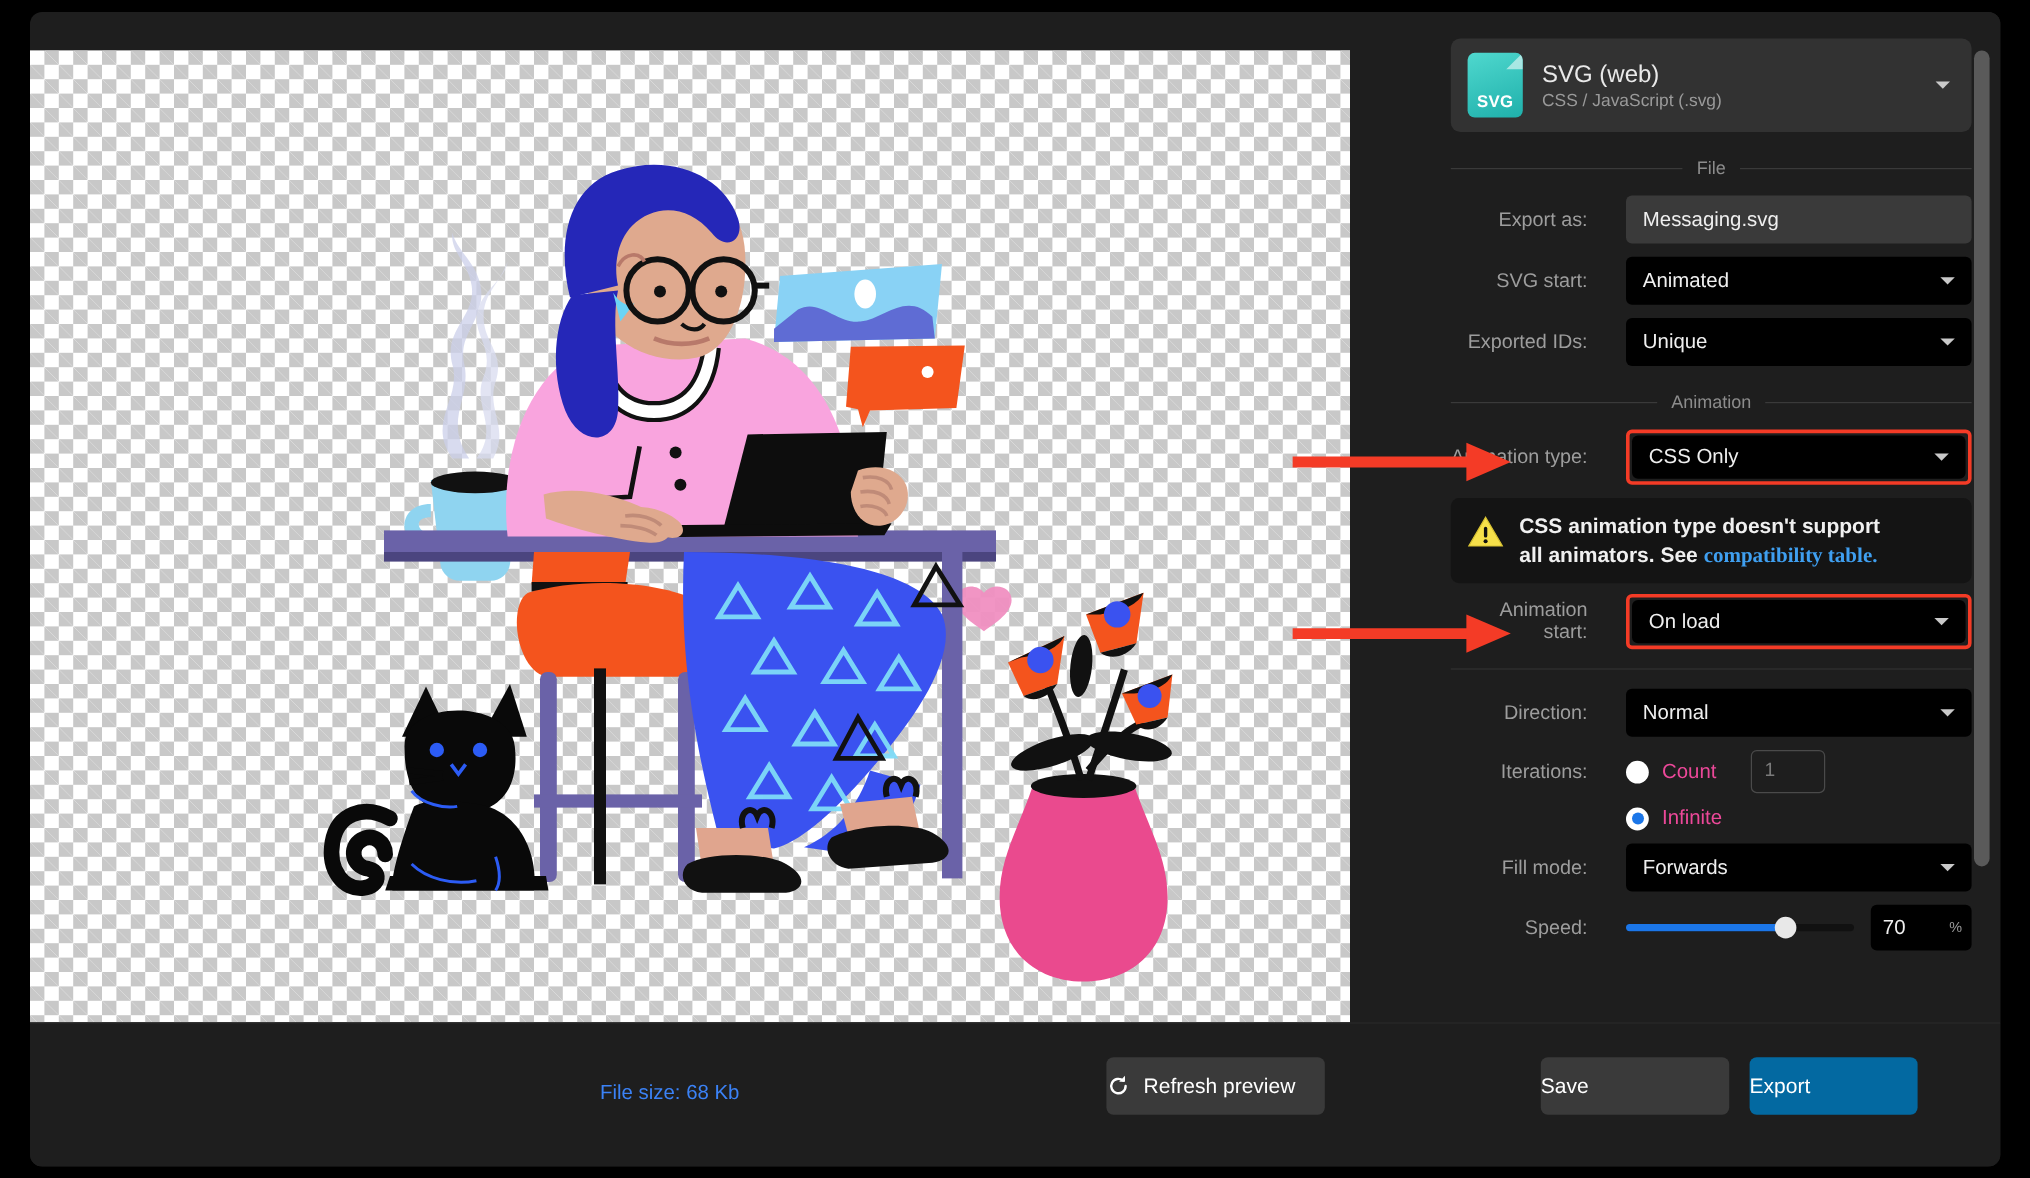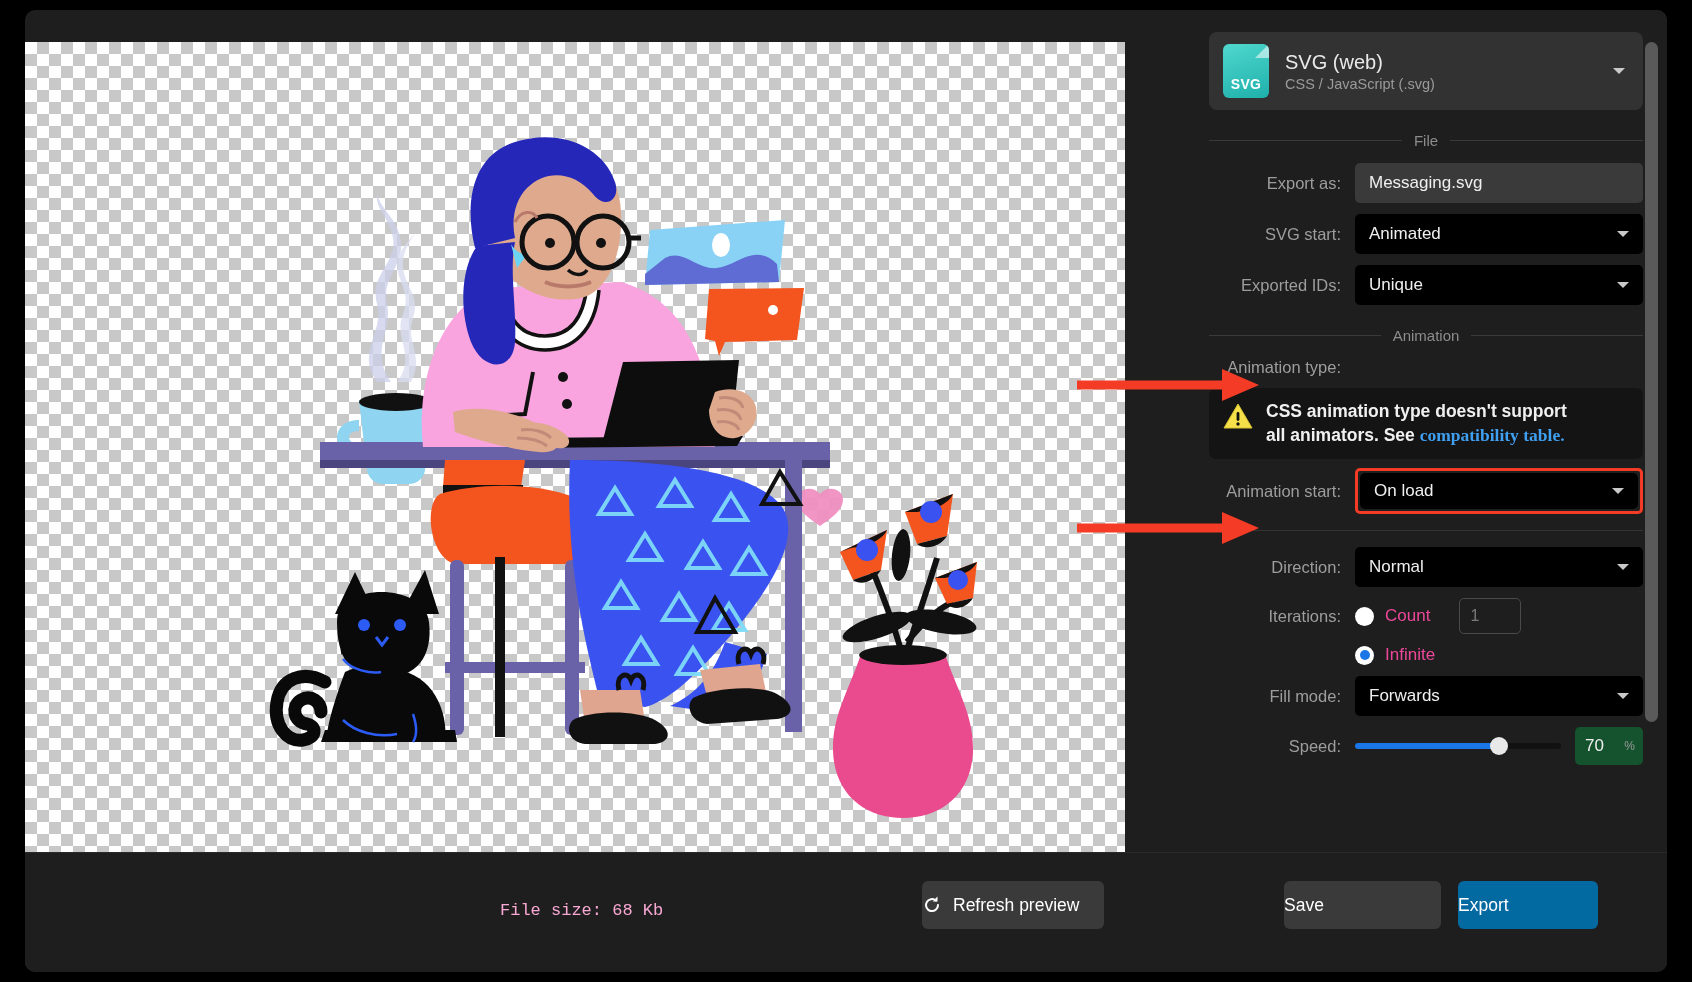"Export as:" .row-label { padding-right: 14px -> 32px }
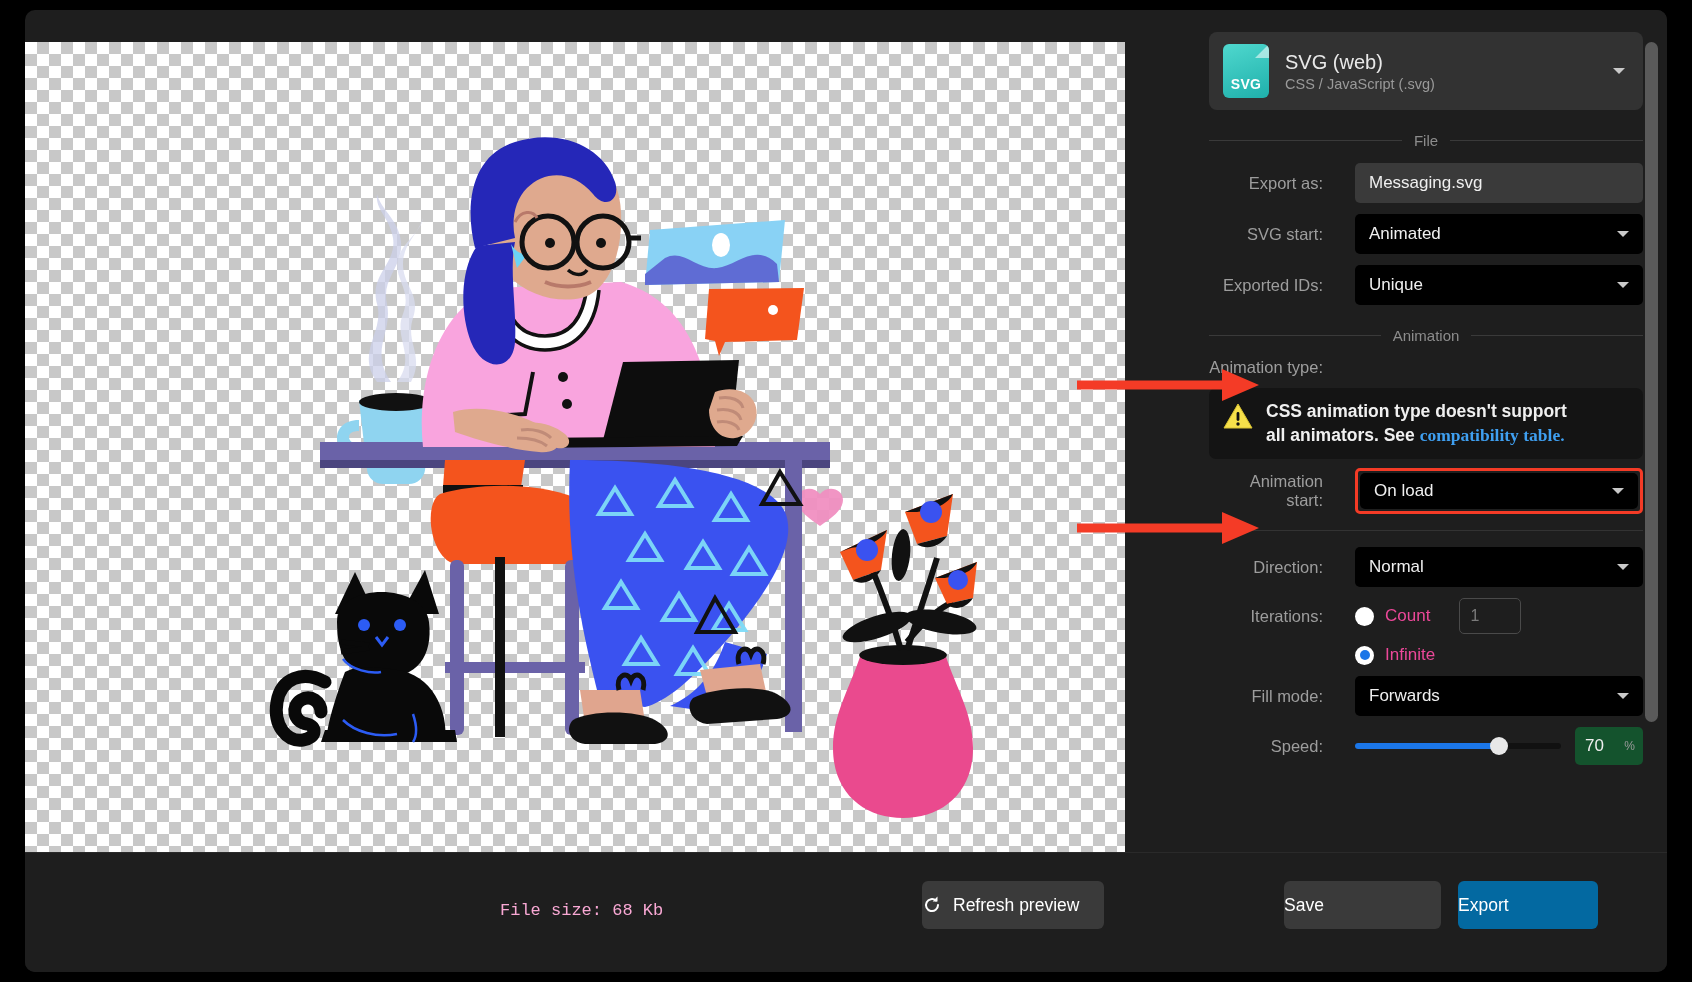"CSS Only" div.hl-wrap { html: none -> <div> <div> <span>CSS Only</span> <div></div> </div> </div> }
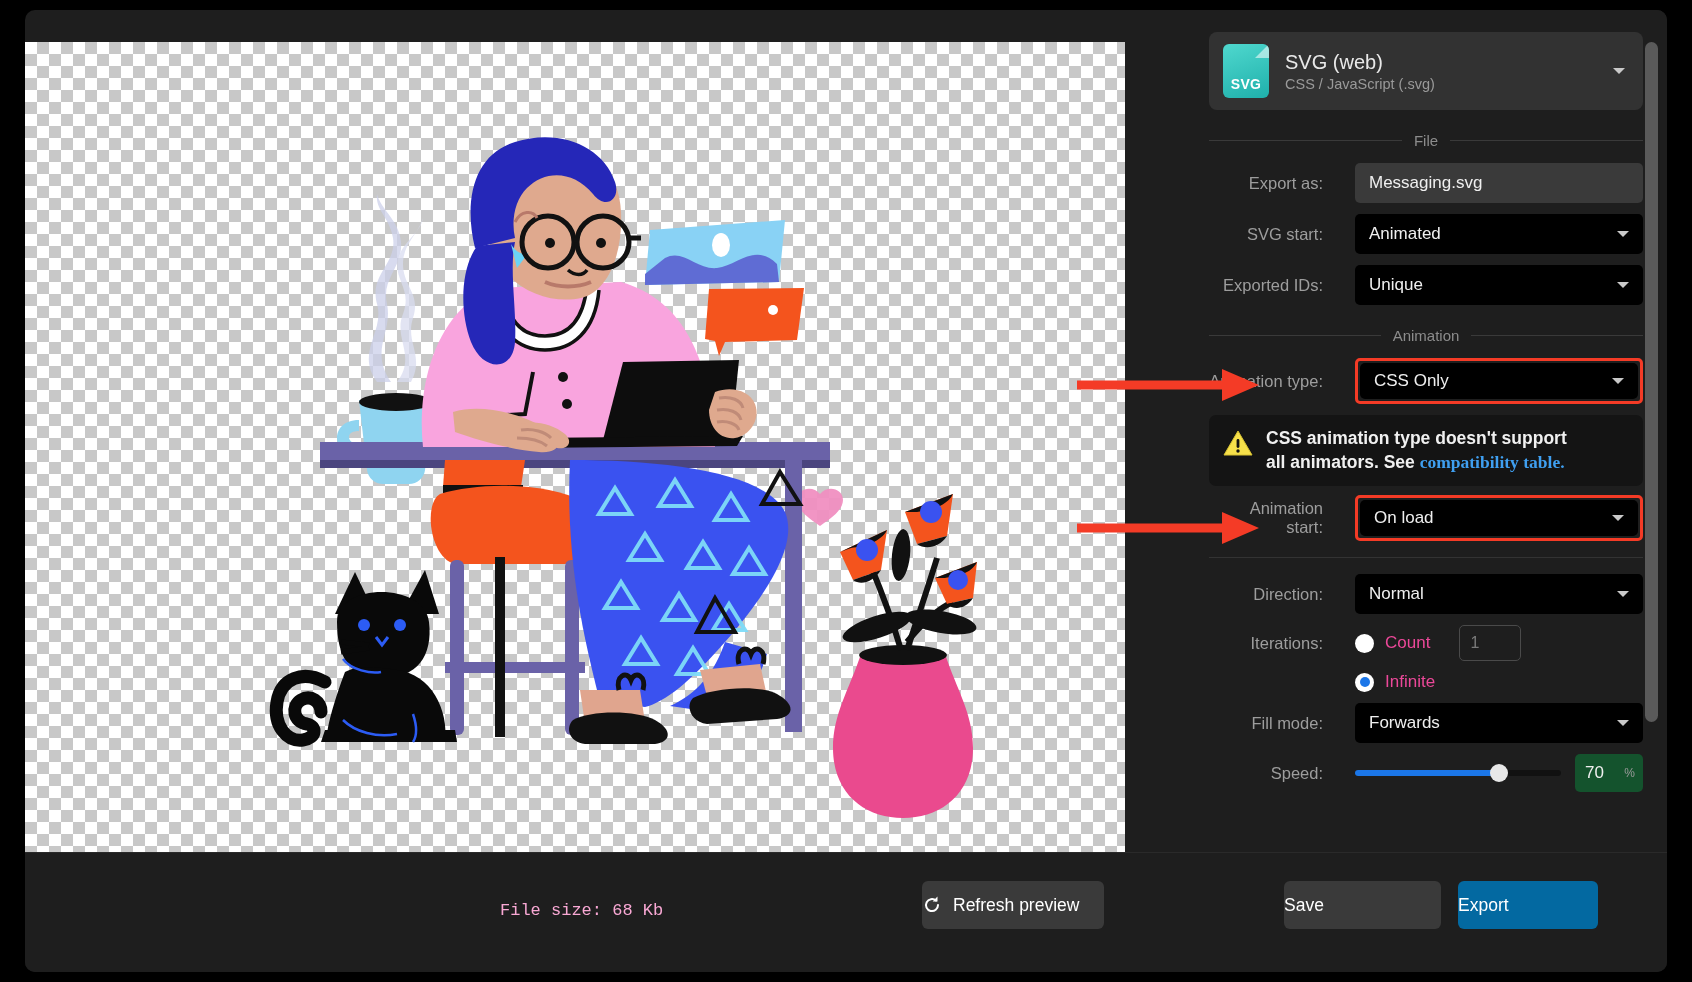"70" .spd-box { background: #14532d -> #000000; width: 68px -> 84px }
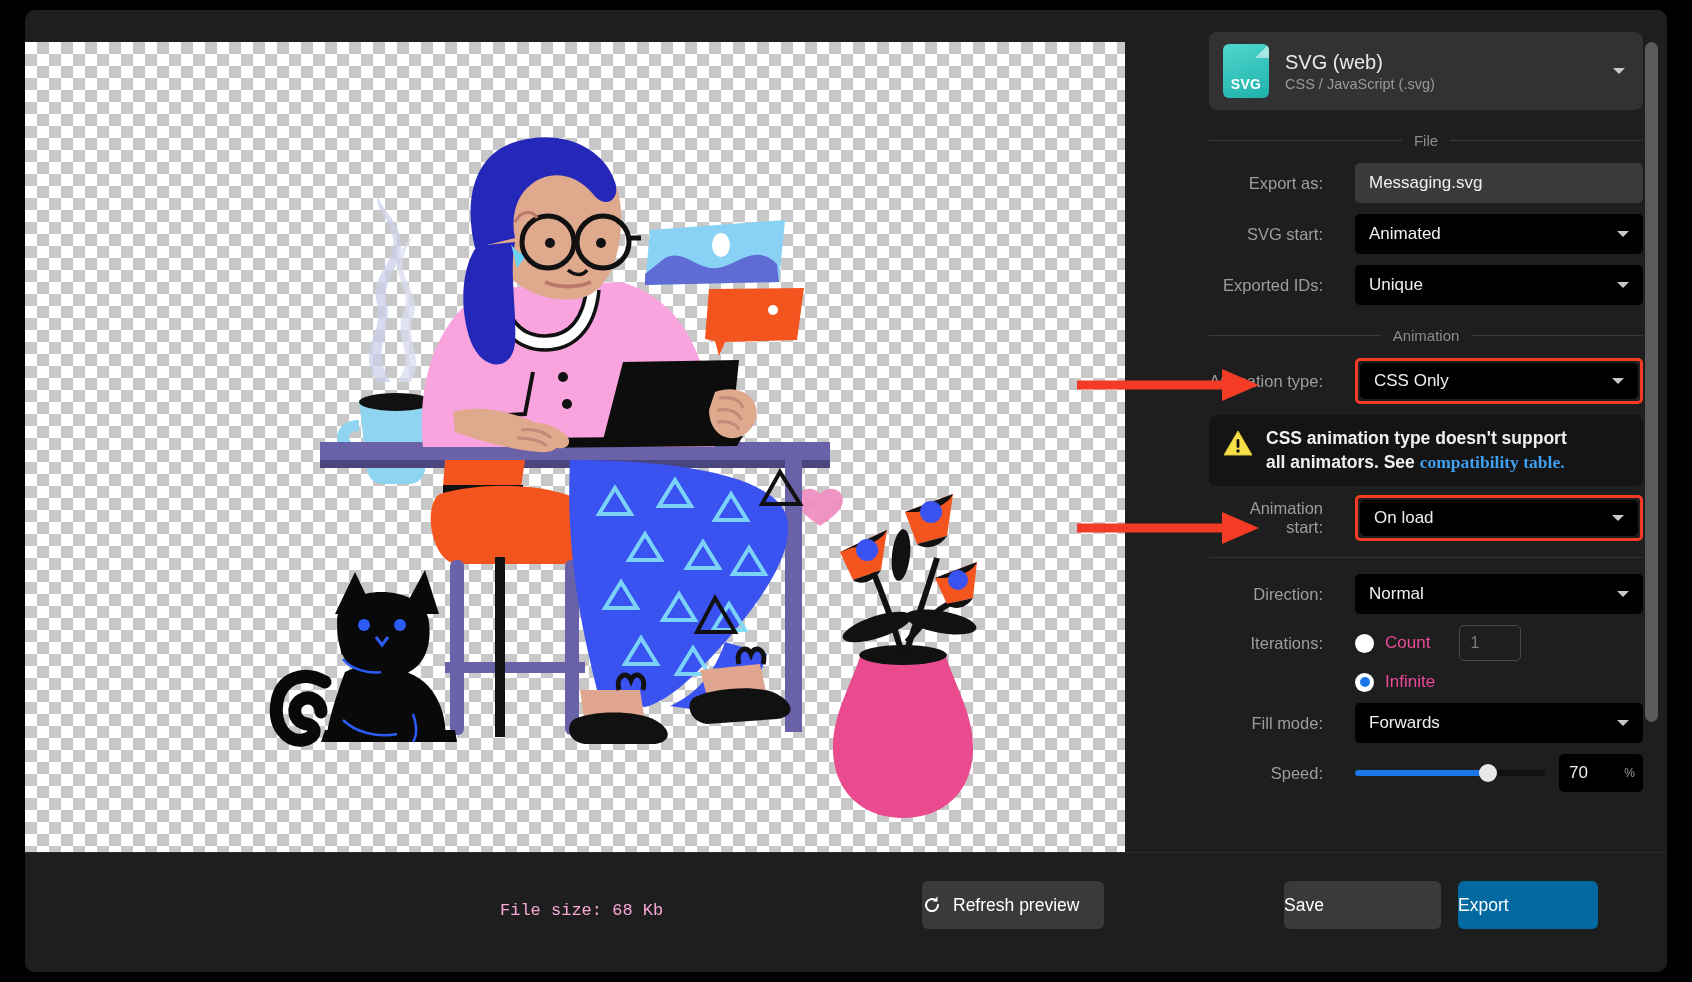"File size: 68 Kb" .filesize { color: #f9a8d4 -> #3b82f6; font-family: Liberation Mono, monospace -> none }
